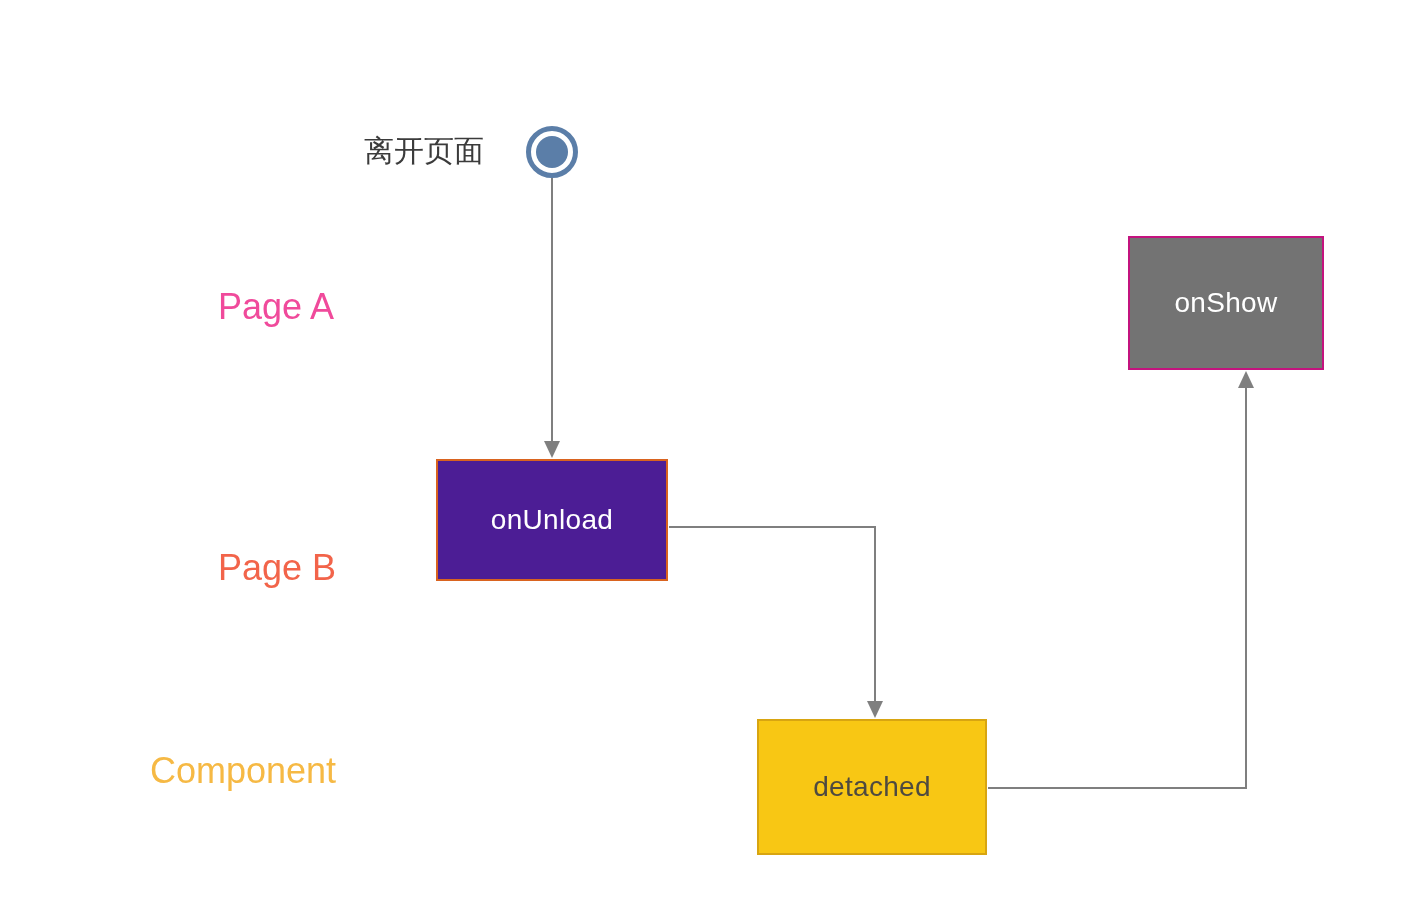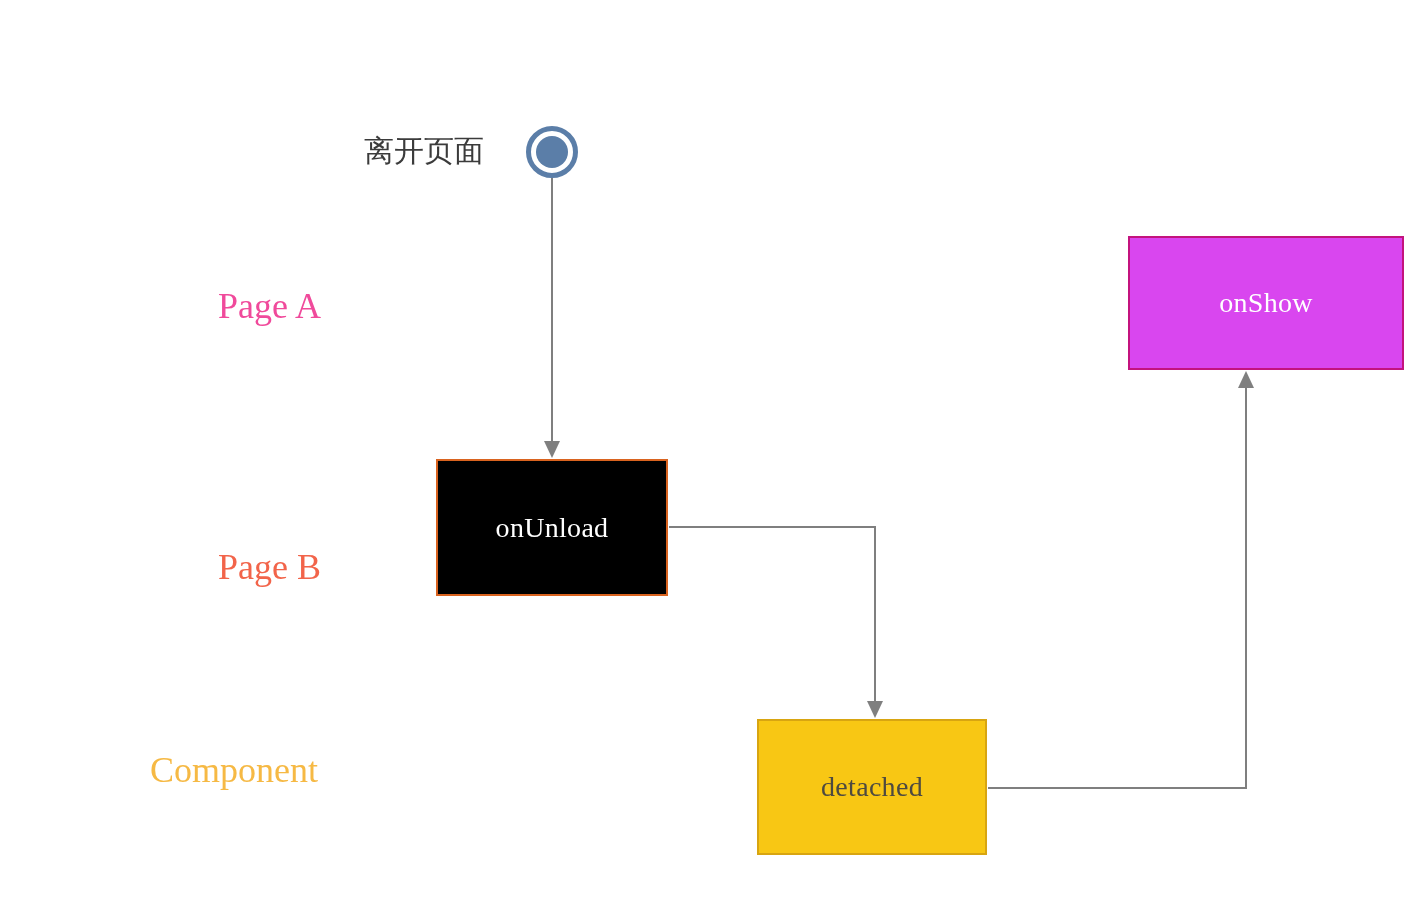"离开页面" .canvas { font-family: Liberation Serif, serif -> Liberation Sans, sans-serif }
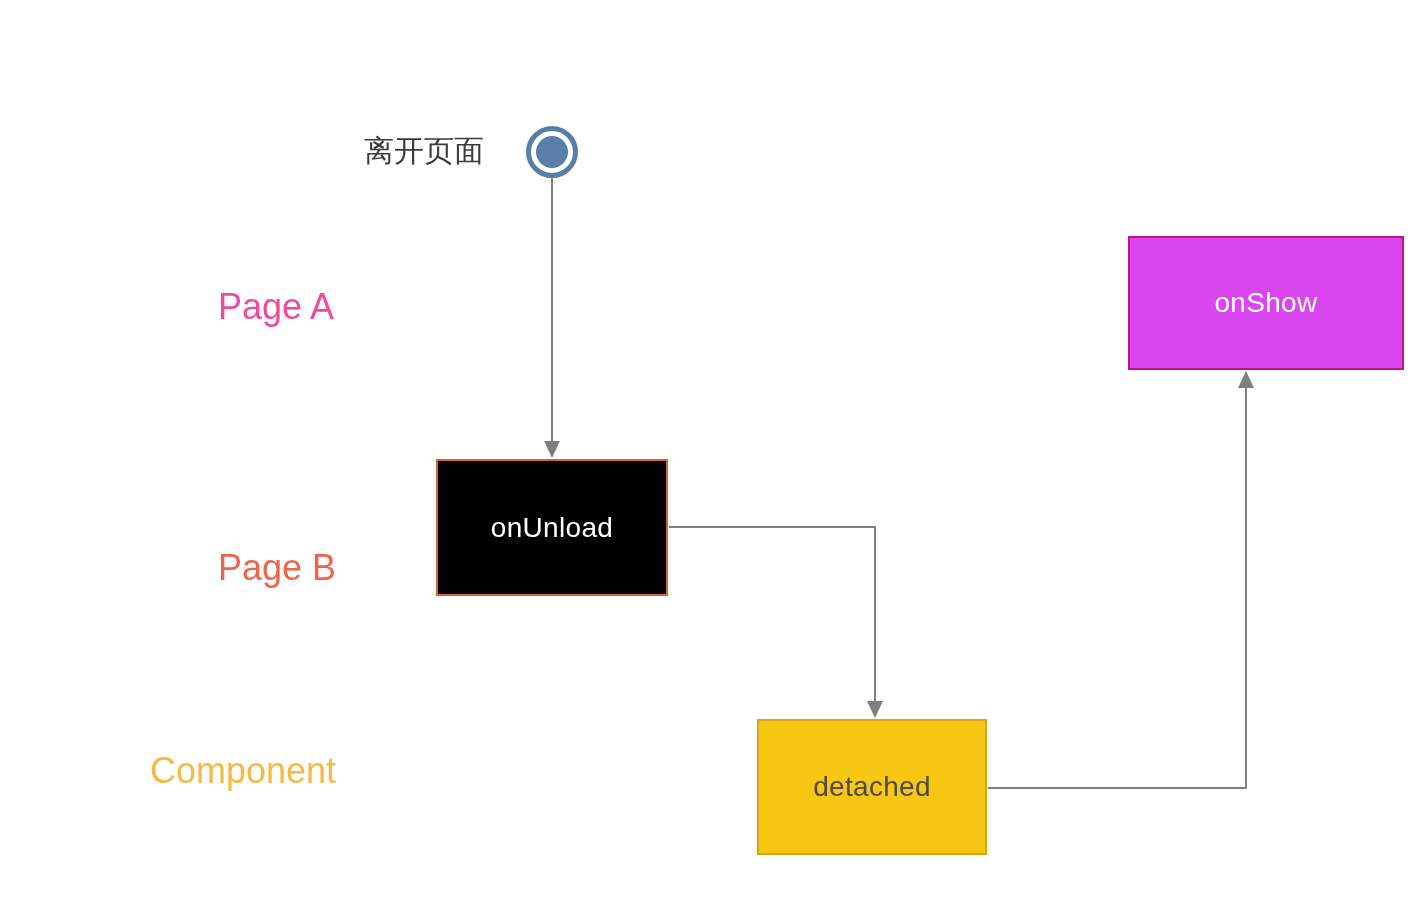"onShow" .node-onshow { background: #d946ef -> #737373; width: 276px -> 196px }
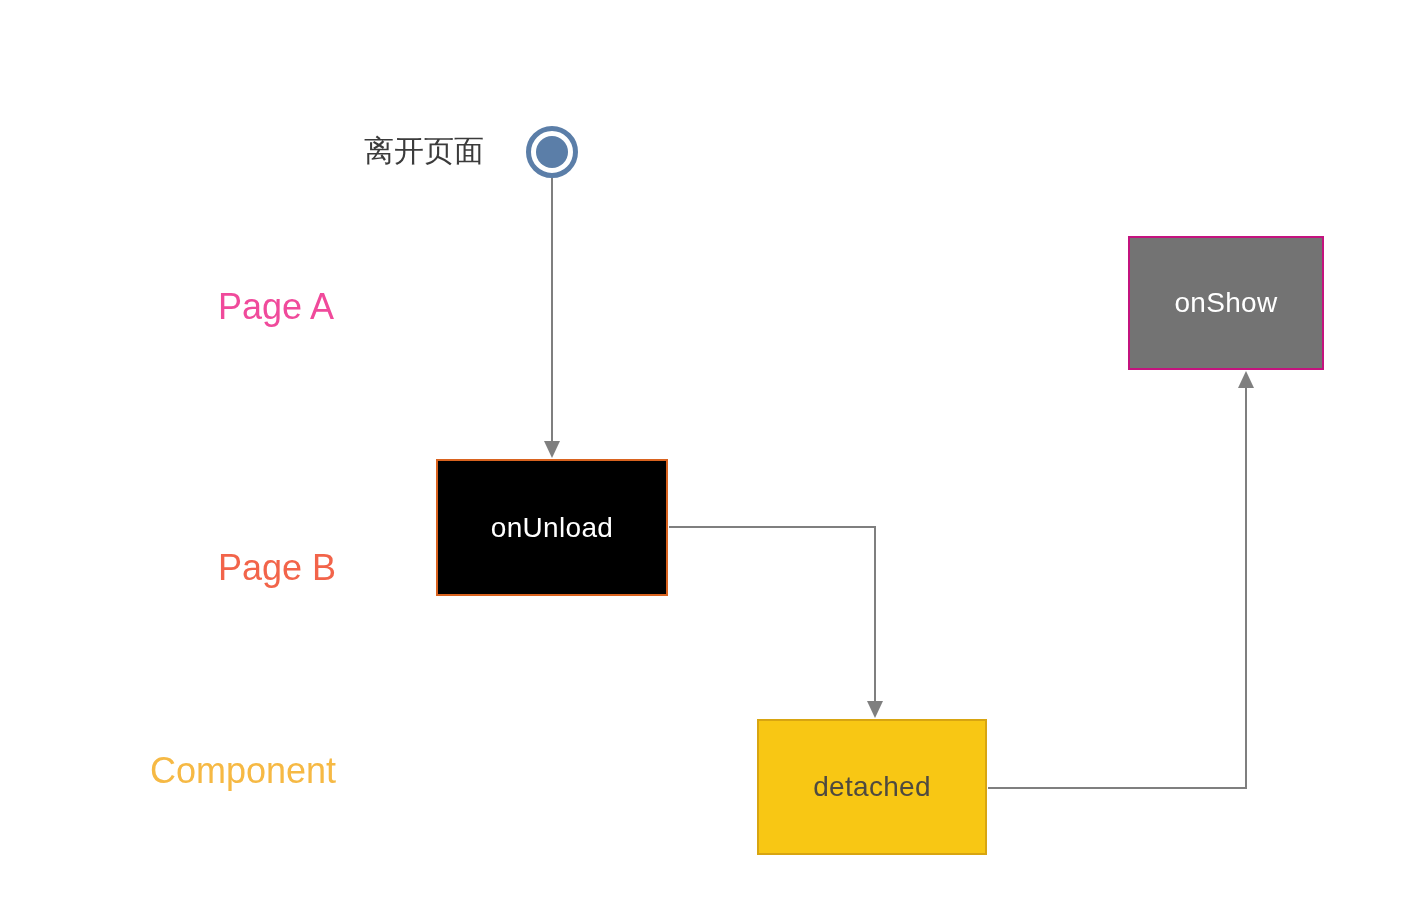"onUnload" .node-onunload { background: #000000 -> #4c1d95; height: 137px -> 122px }
